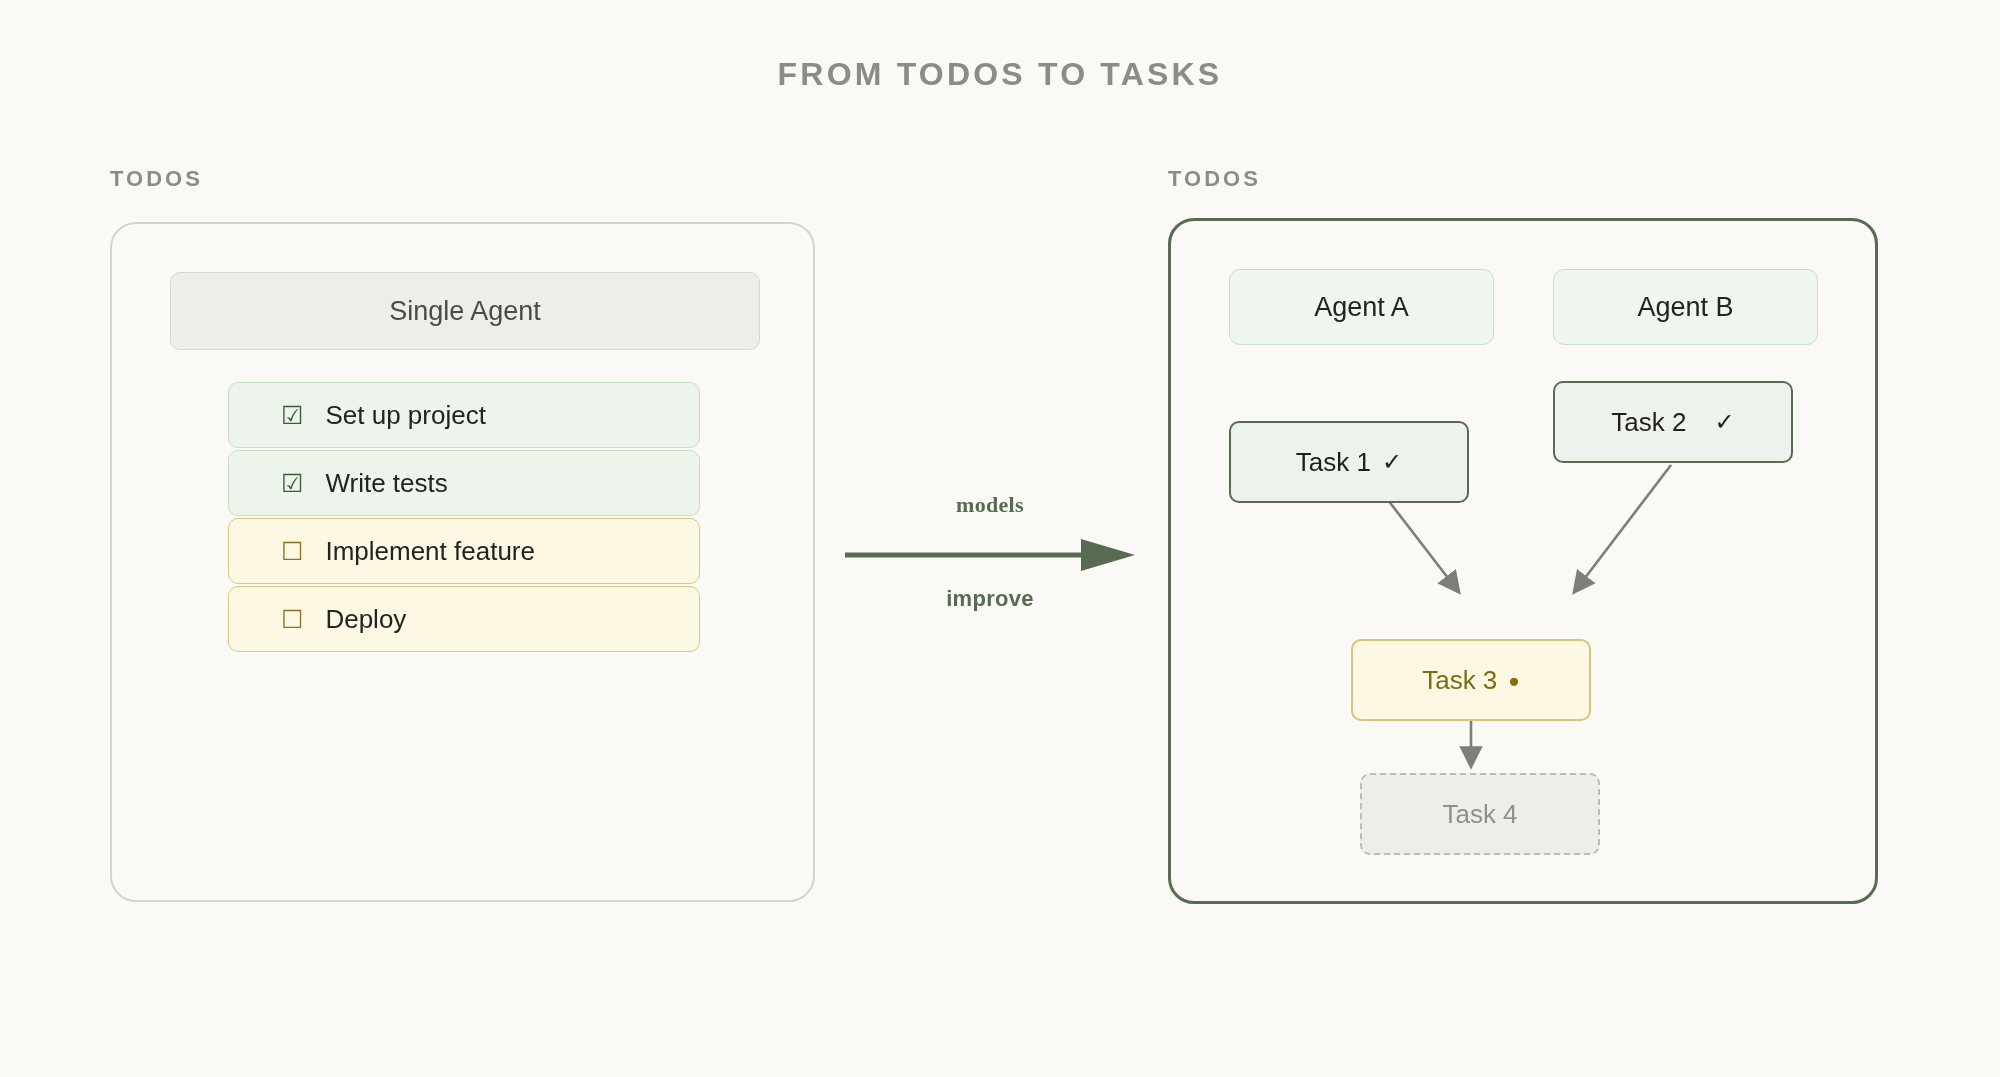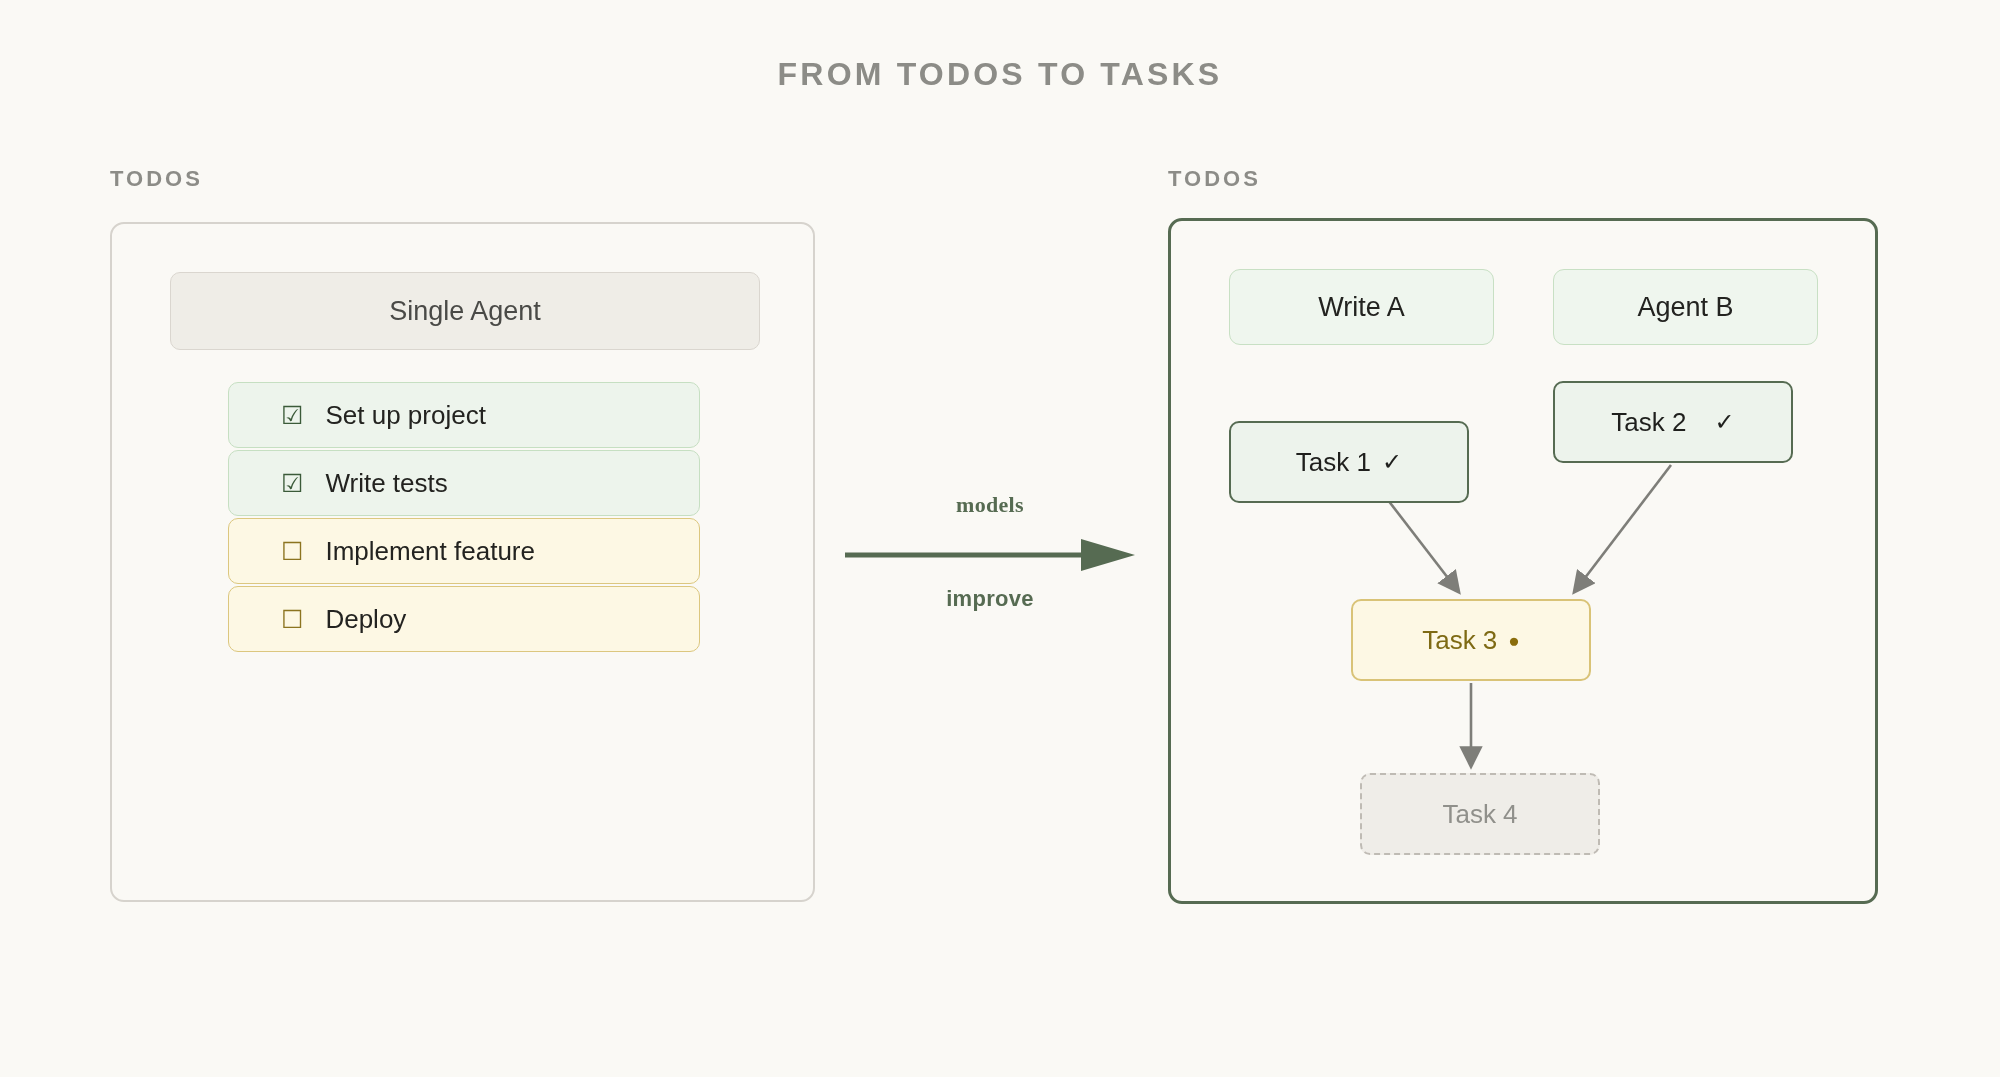"Single Agent" .panel { border-radius: 14px -> 26px }
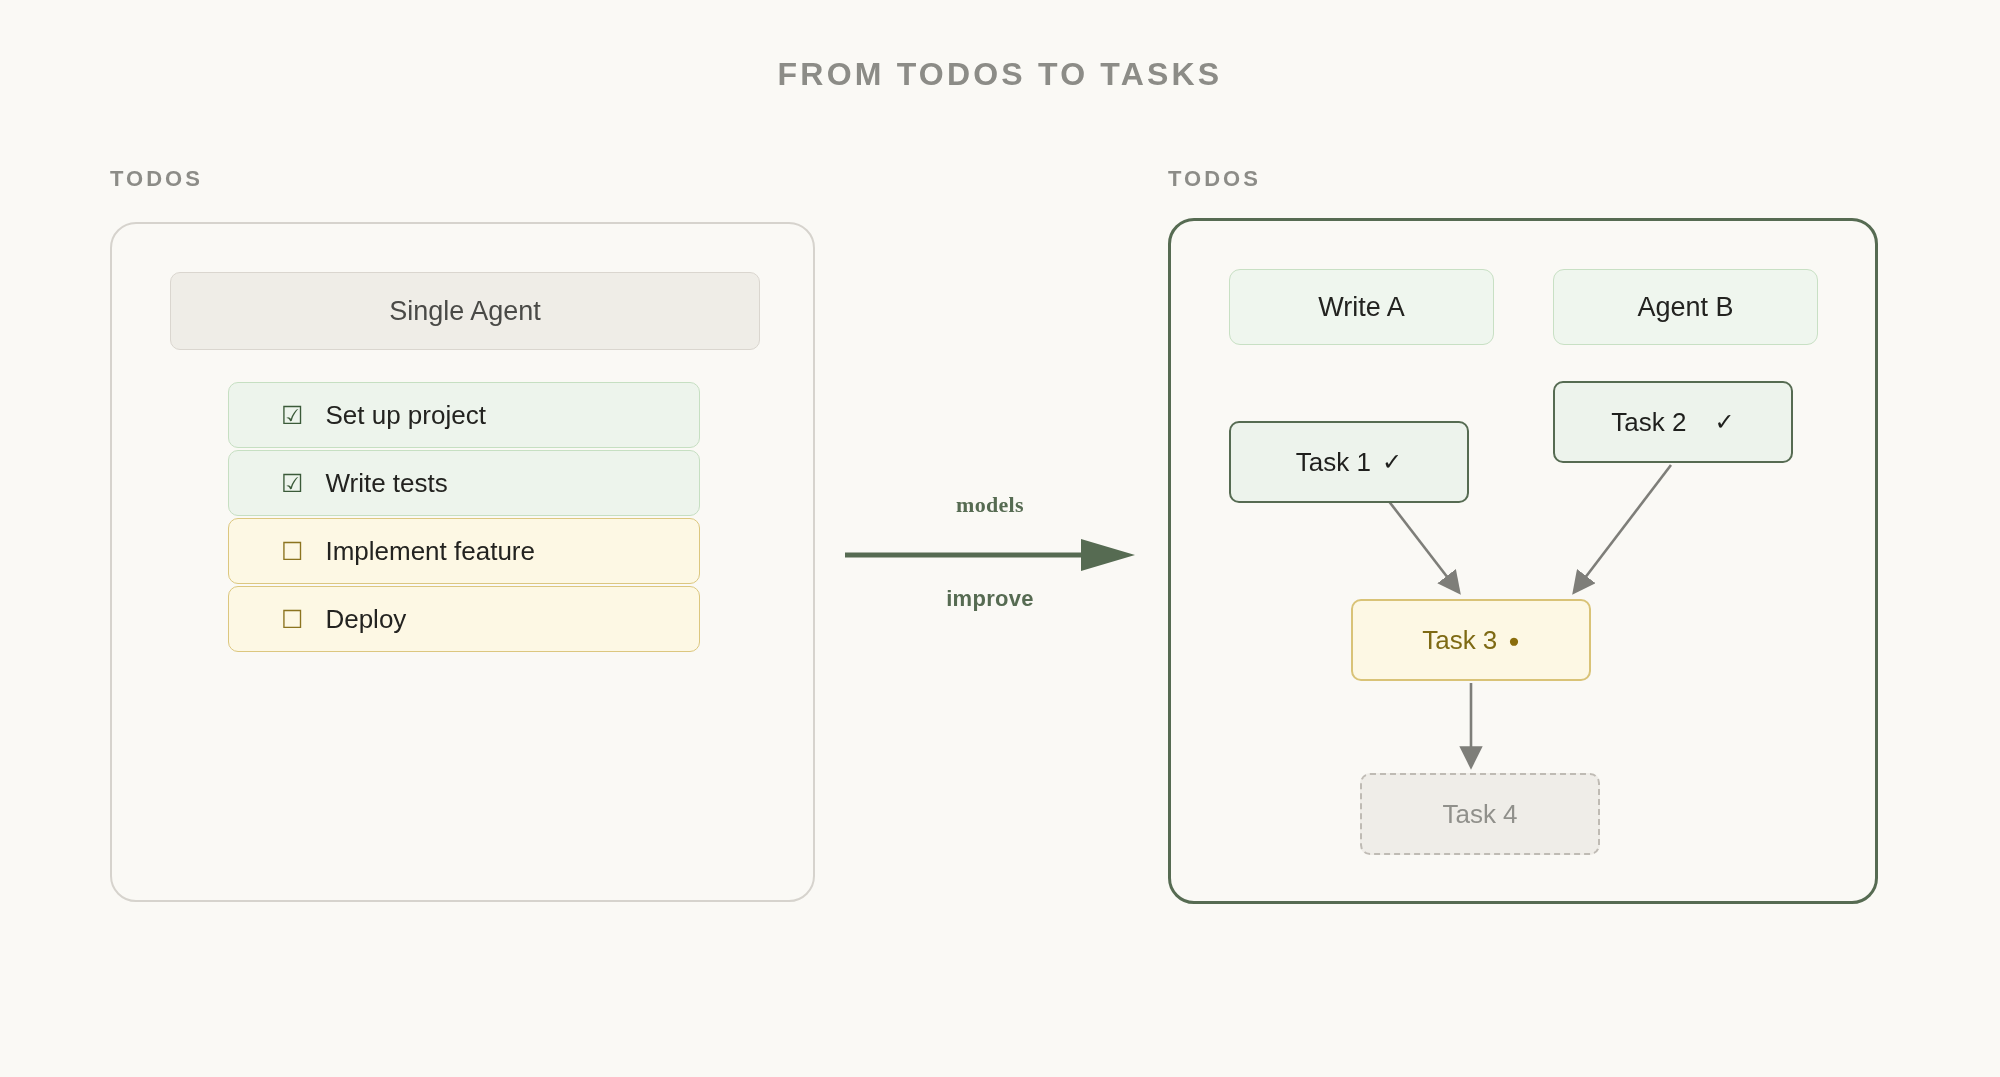"Write A" span { text: Write -> Agent }
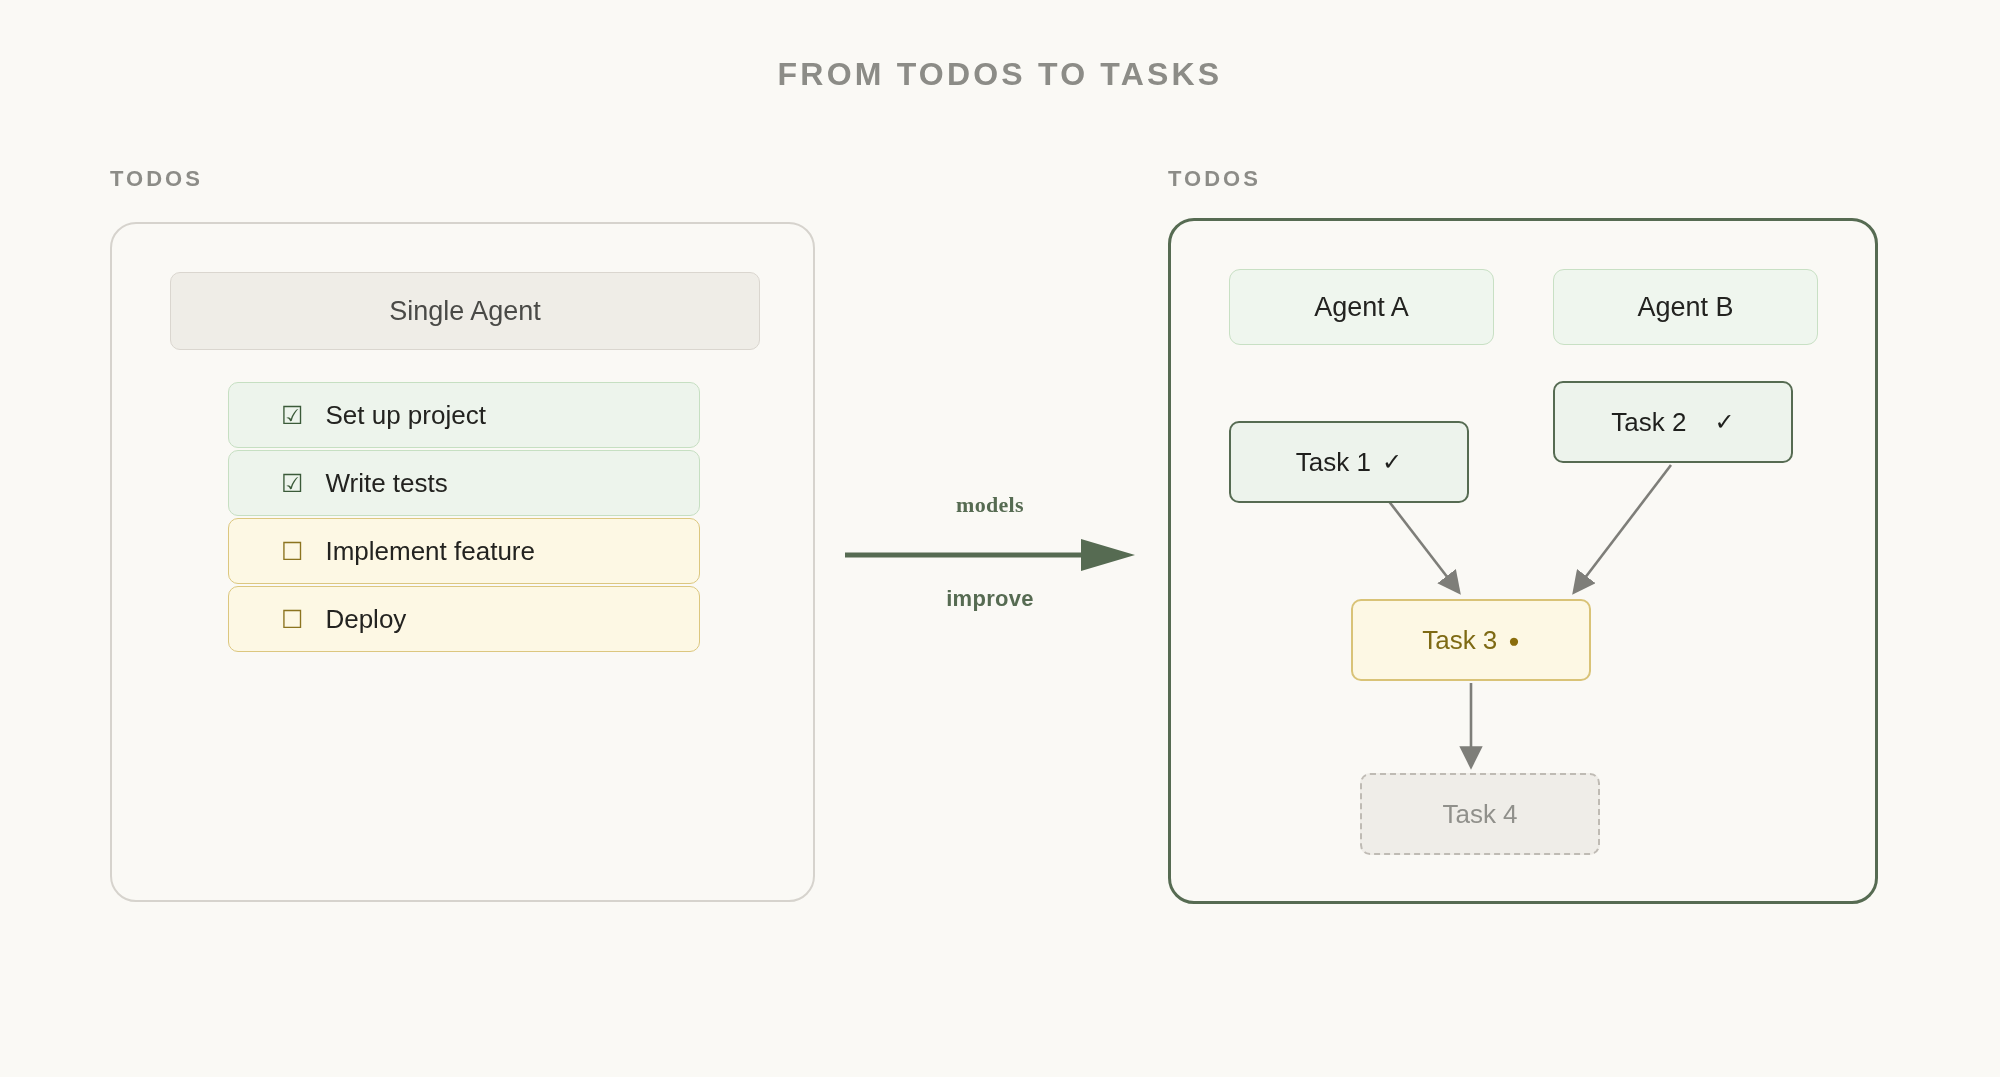"Task 3" .task-node.active { margin-top: none -> 40px }
